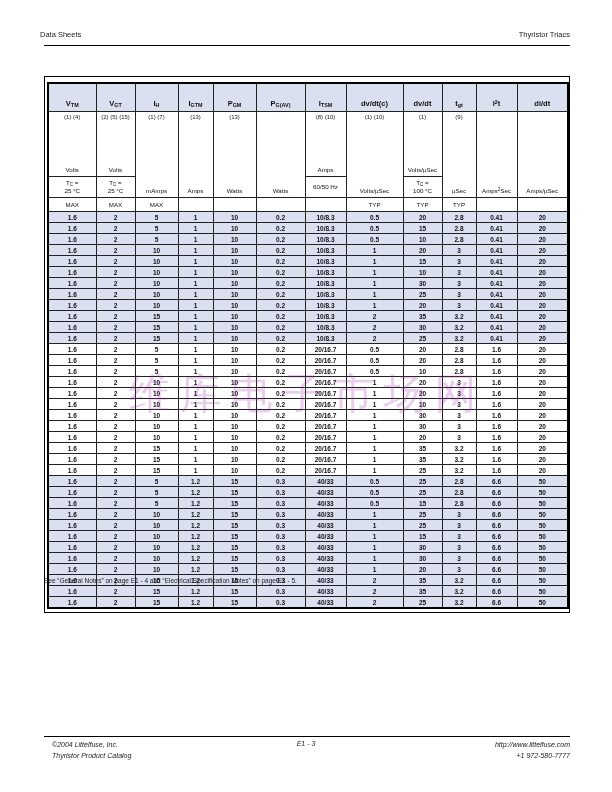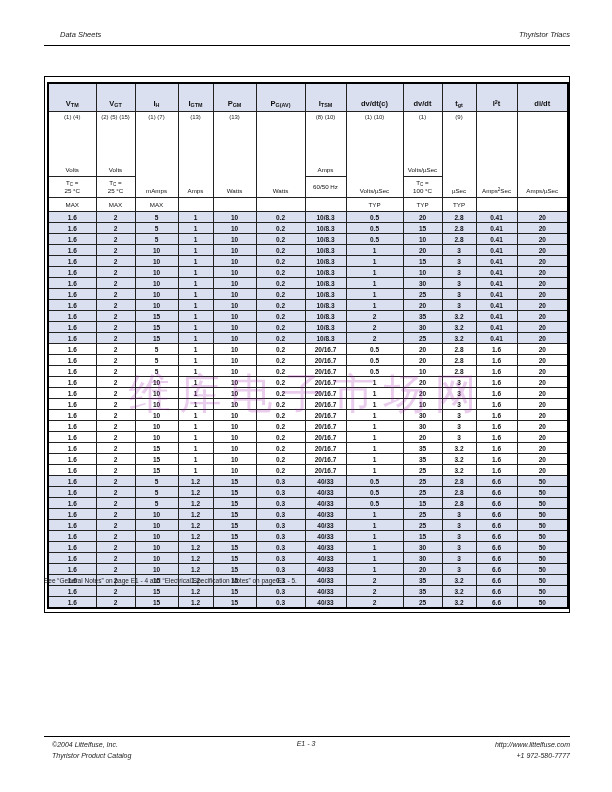"Data Sheets" .run-head { font-style: italic -> none; left: 60px -> 40px }
